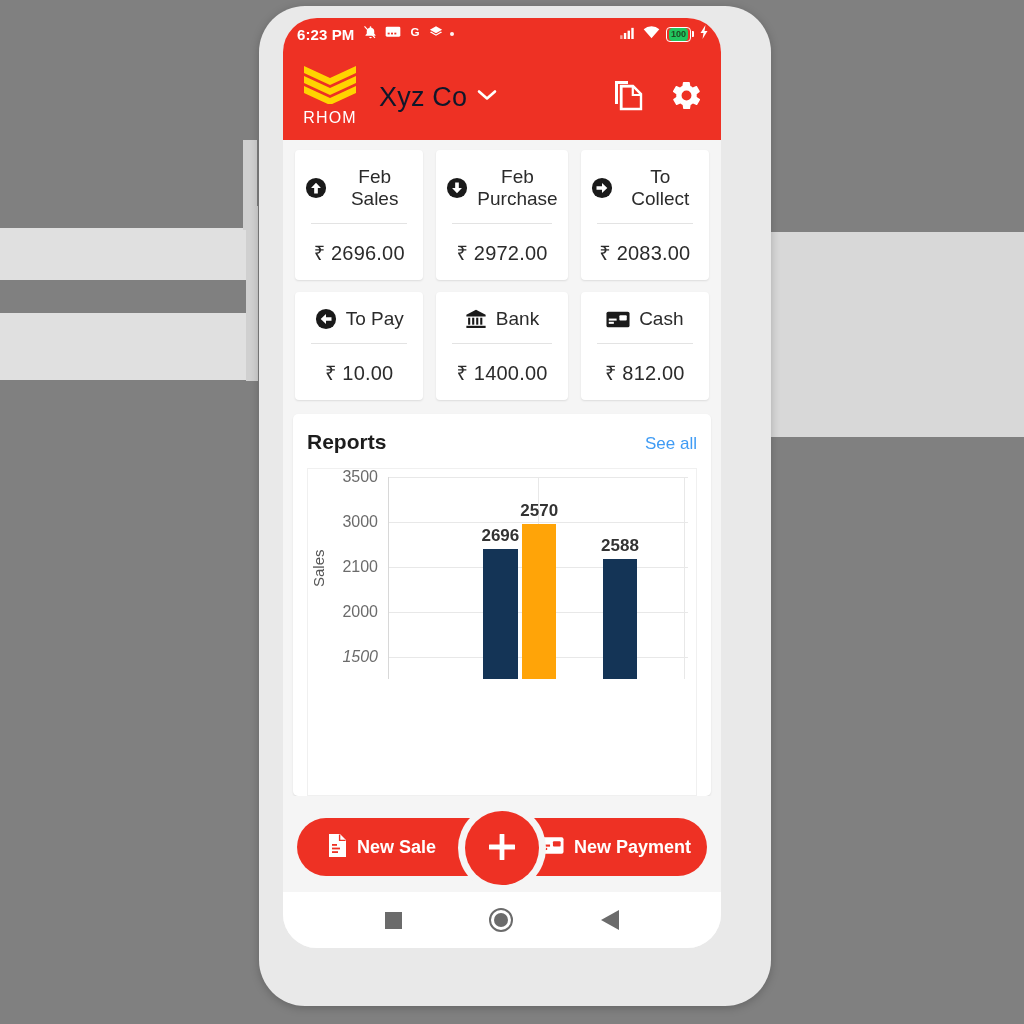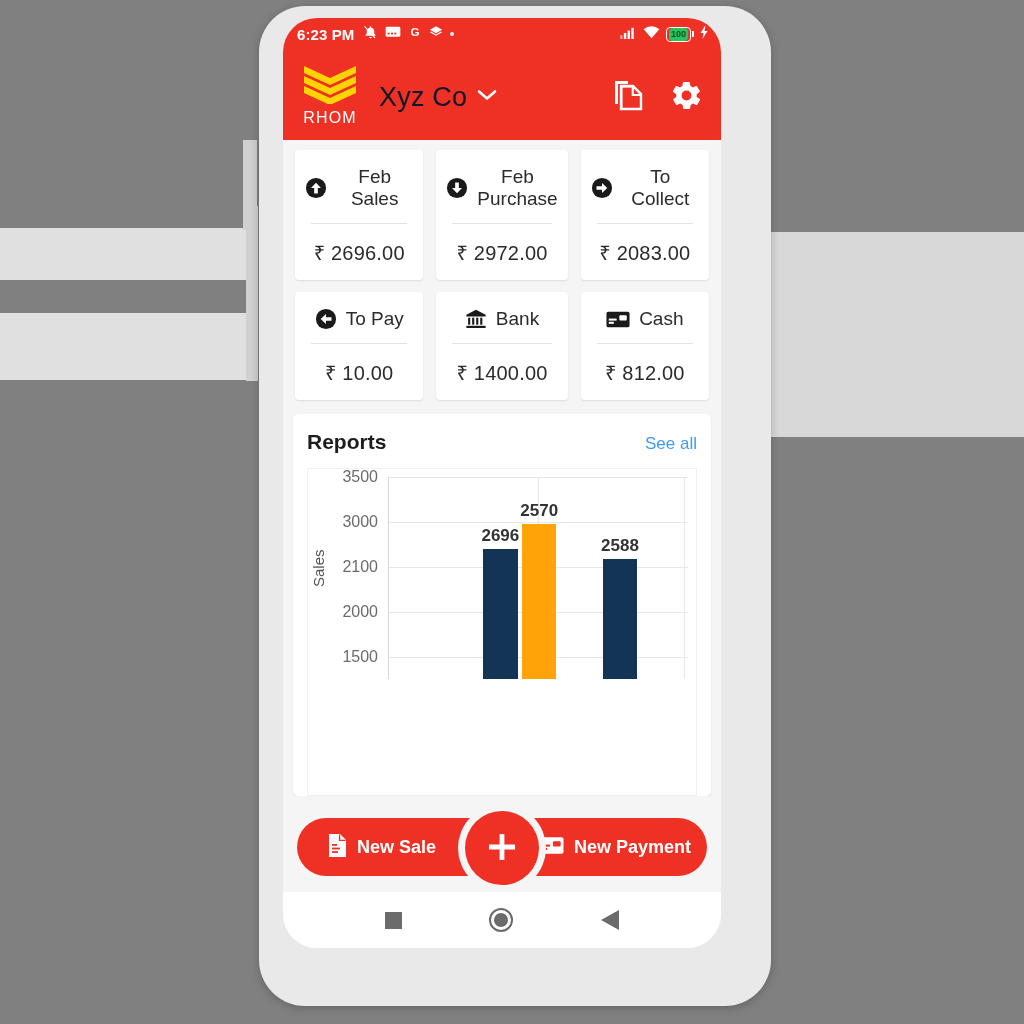"1500" span.y-tick { font-style: none -> italic }
